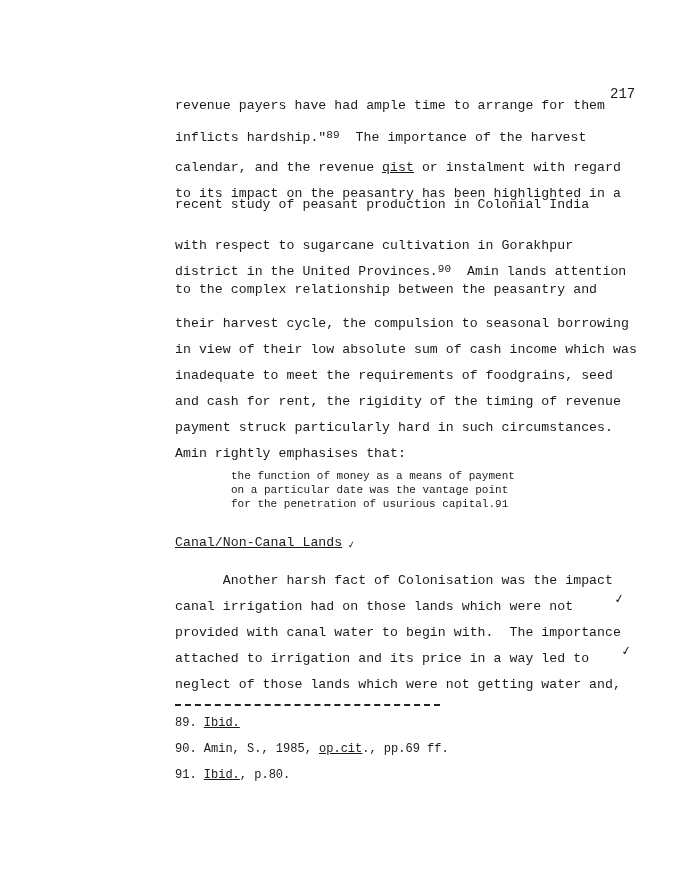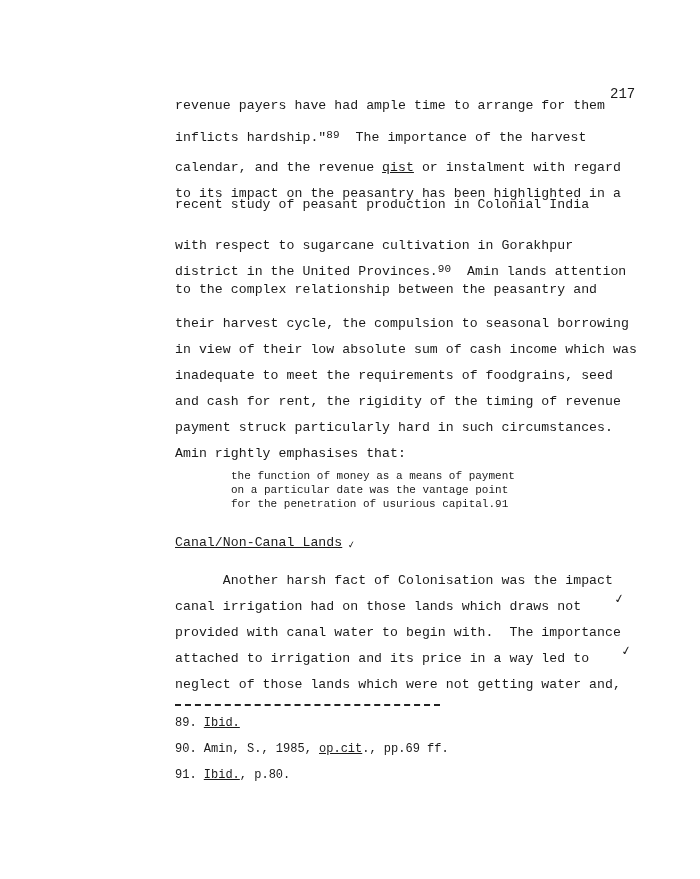"canal irrigation had on those" div.line { text: draws -> were }
